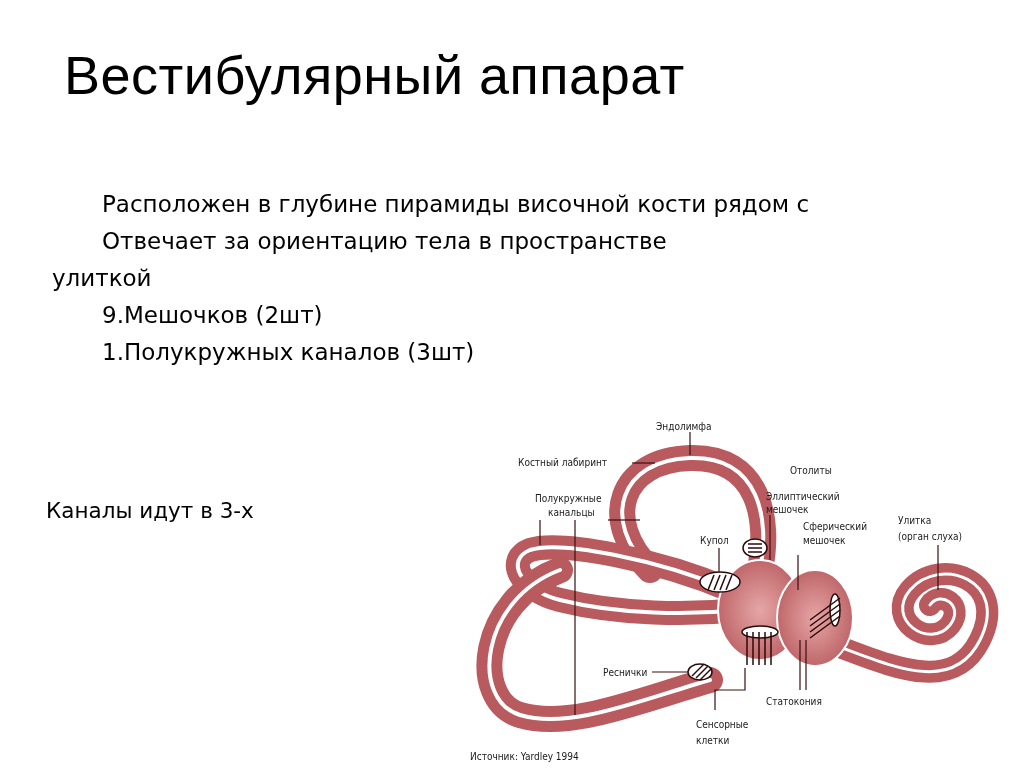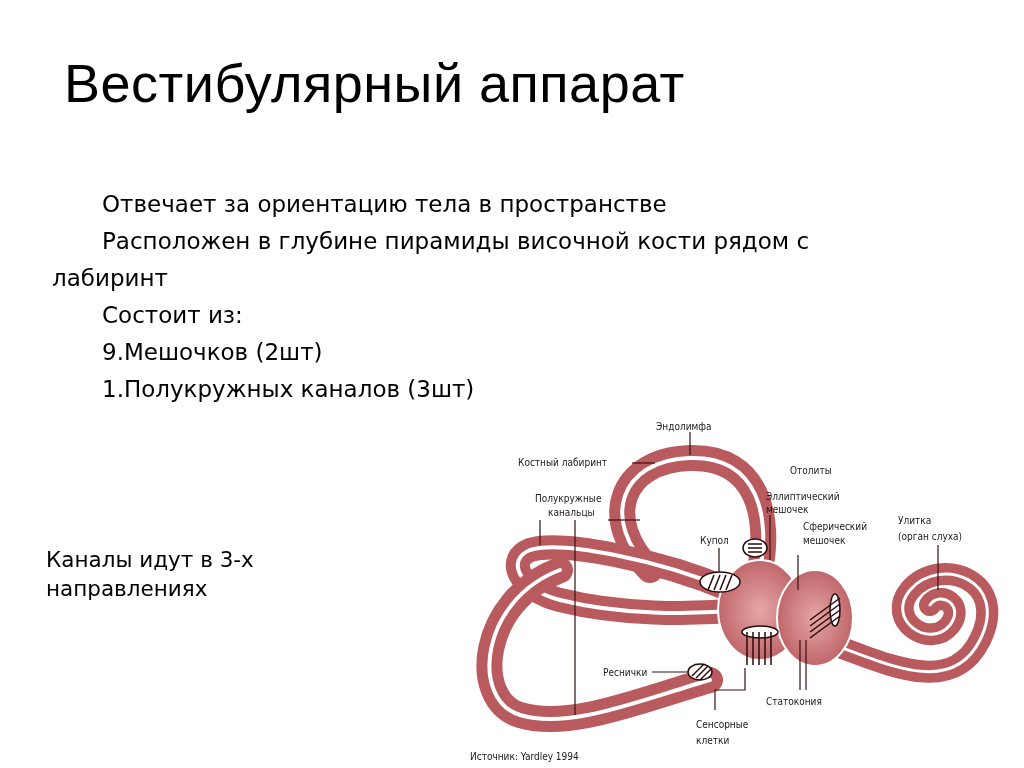"Вестибулярный аппарат" .title { top: 52px -> 44px }
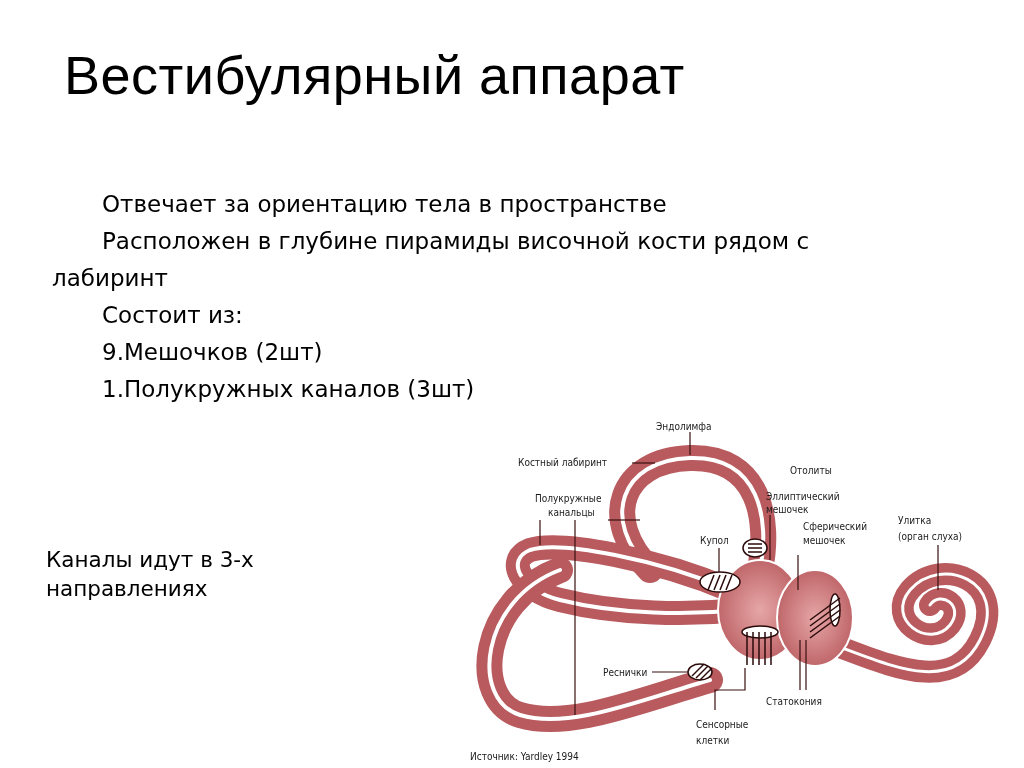"Отвечает за ориентацию тела в" div.line { order: before "Расположен в глубине пирамиды височной" -> after "Расположен в глубине пирамиды височной" }
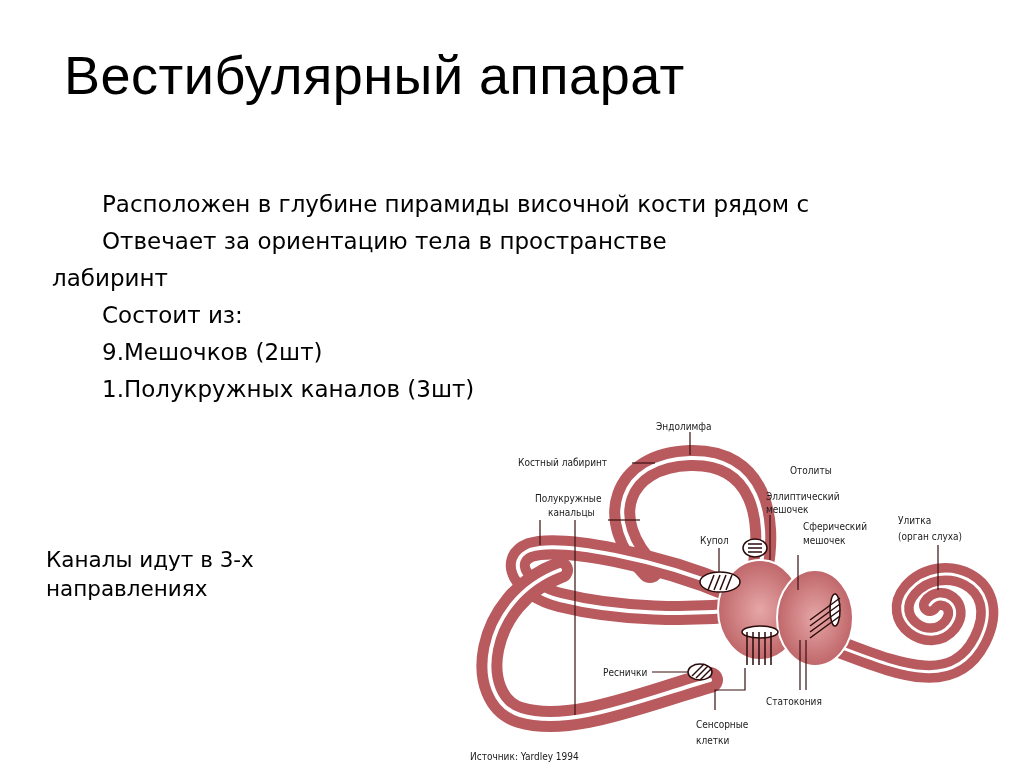"лабиринт" div.wrap { text: лабиринт -> улиткой }
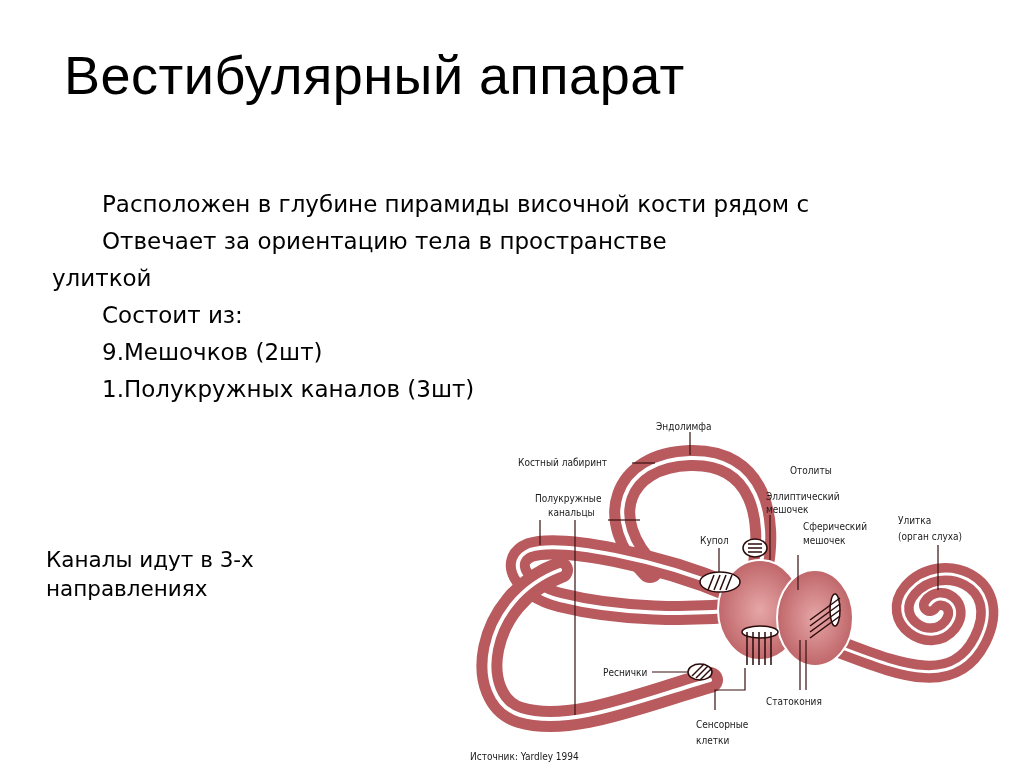"Состоит из:" div.line { html: <div>Состоит из:</div> -> none }
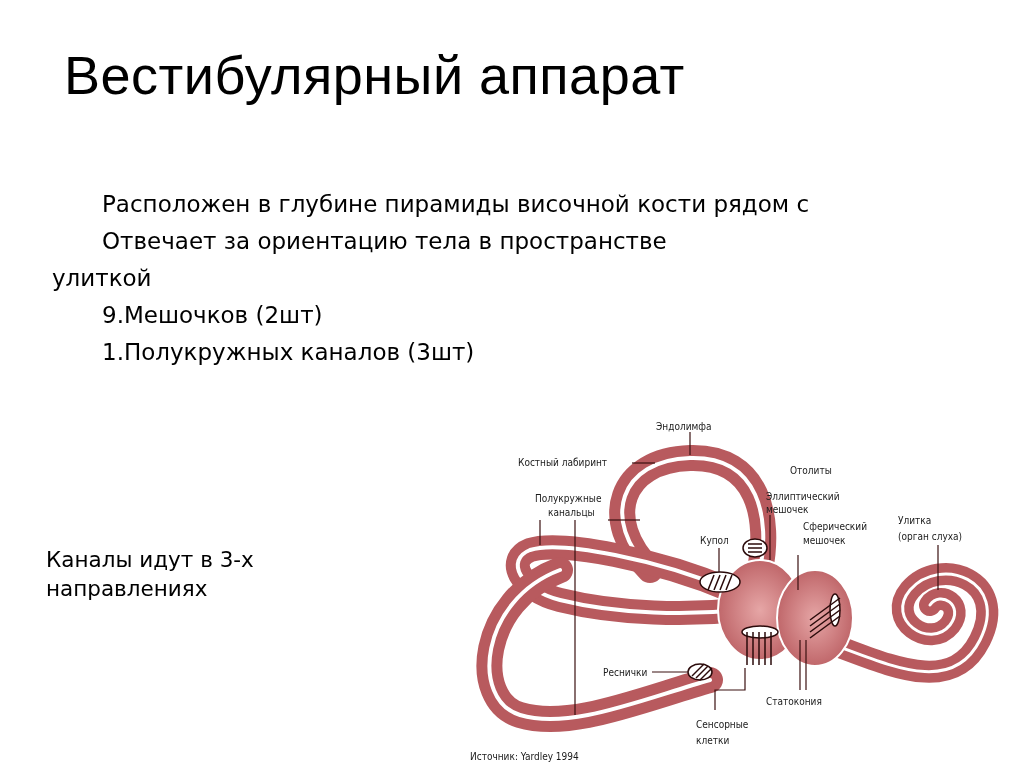"Каналы идут в 3-х" .note { top: 545px -> 496px }
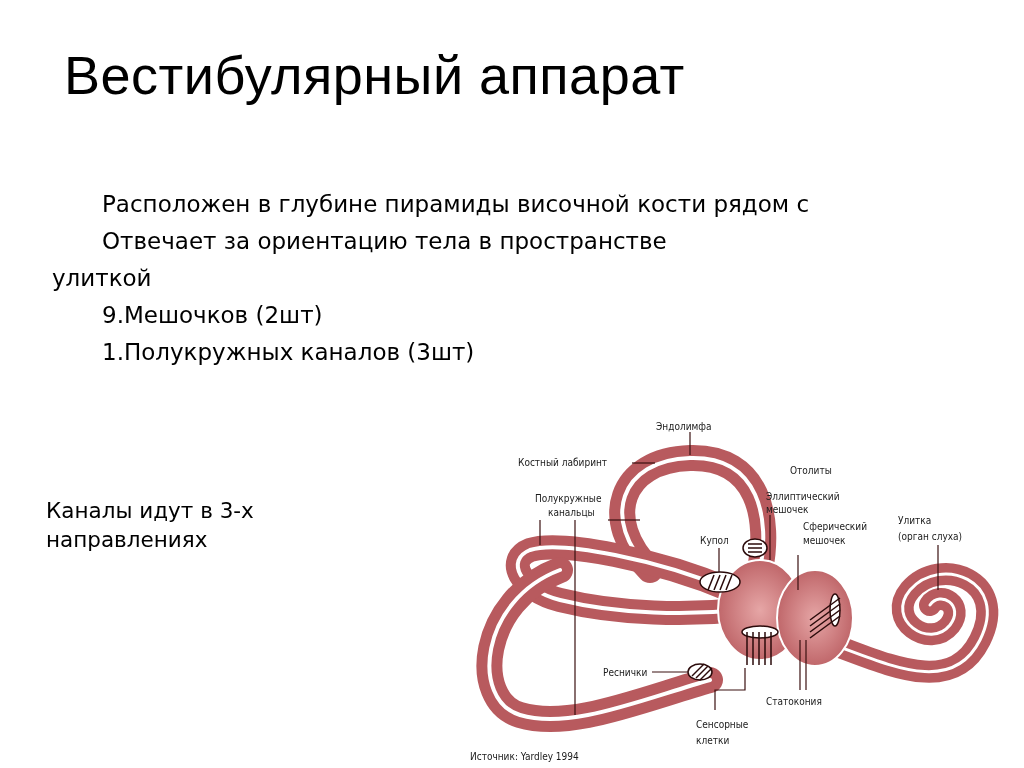"направлениях" div { html: <div>направлениях</div> -> none }
